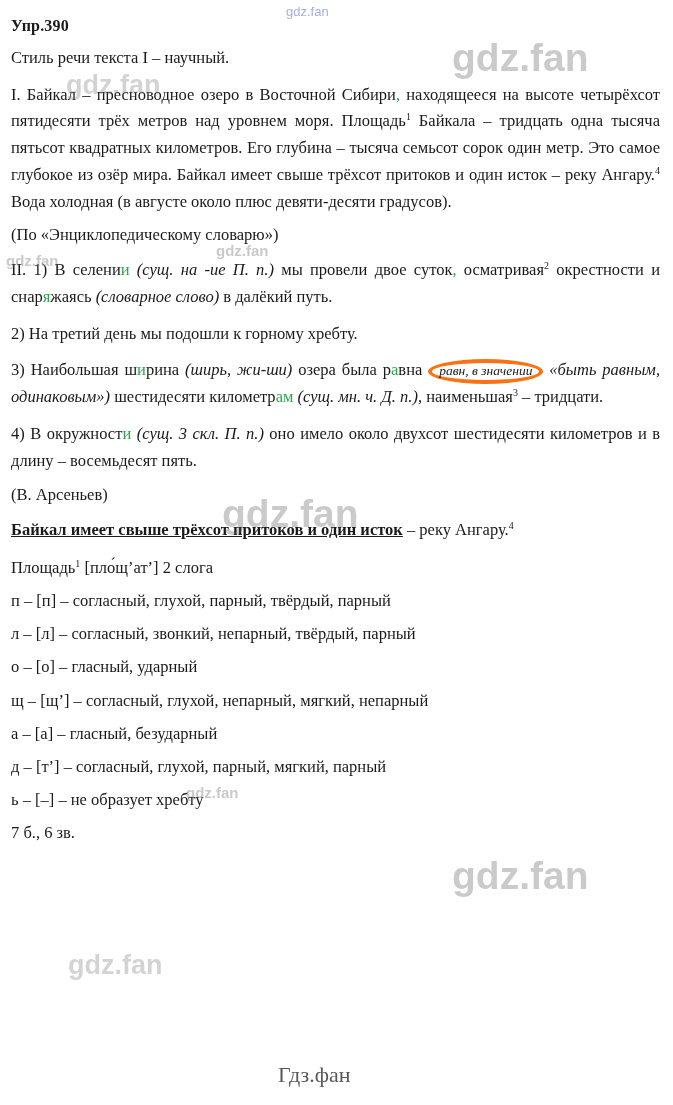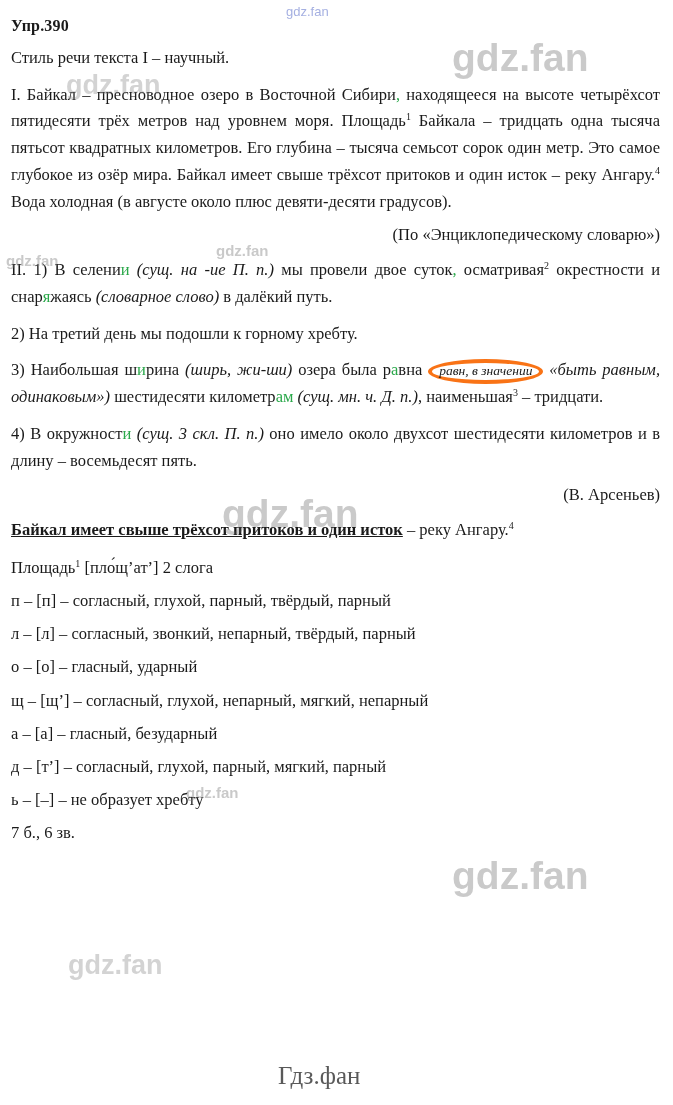"(По «Энциклопедическому словарю»)" .right { text-align: right -> none }
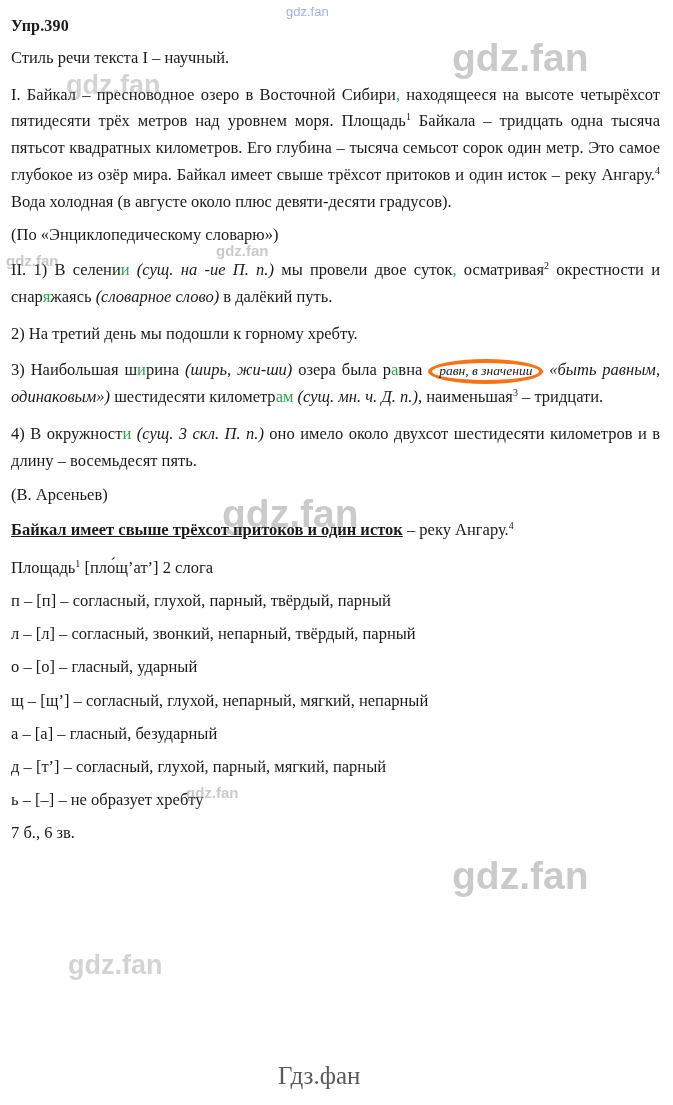"Гдз.фан" .wm-footer { font-size: 25px -> 22px }
